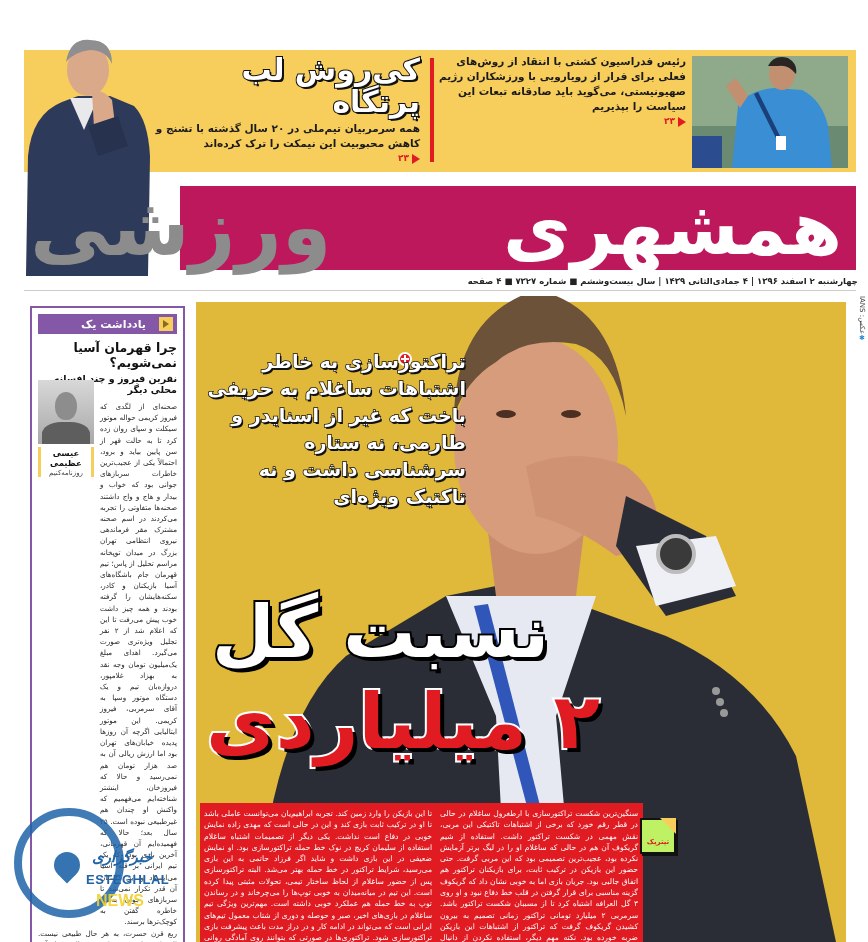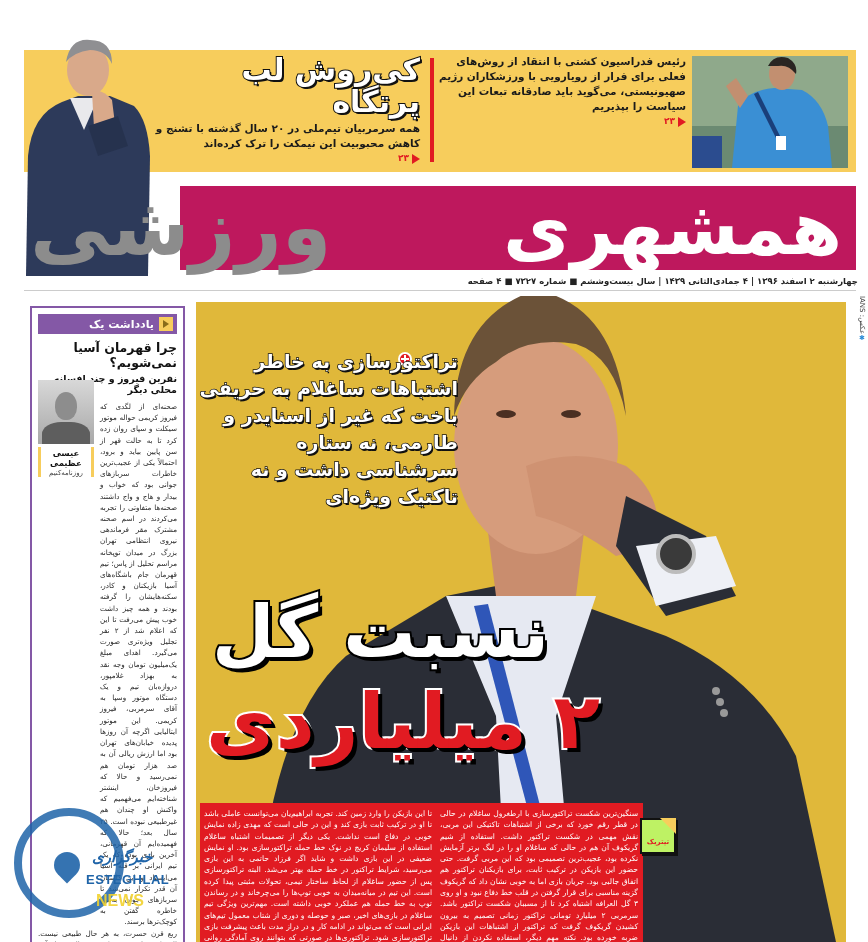"یادداشت یک" .side-head { gap: 5px -> 13px }
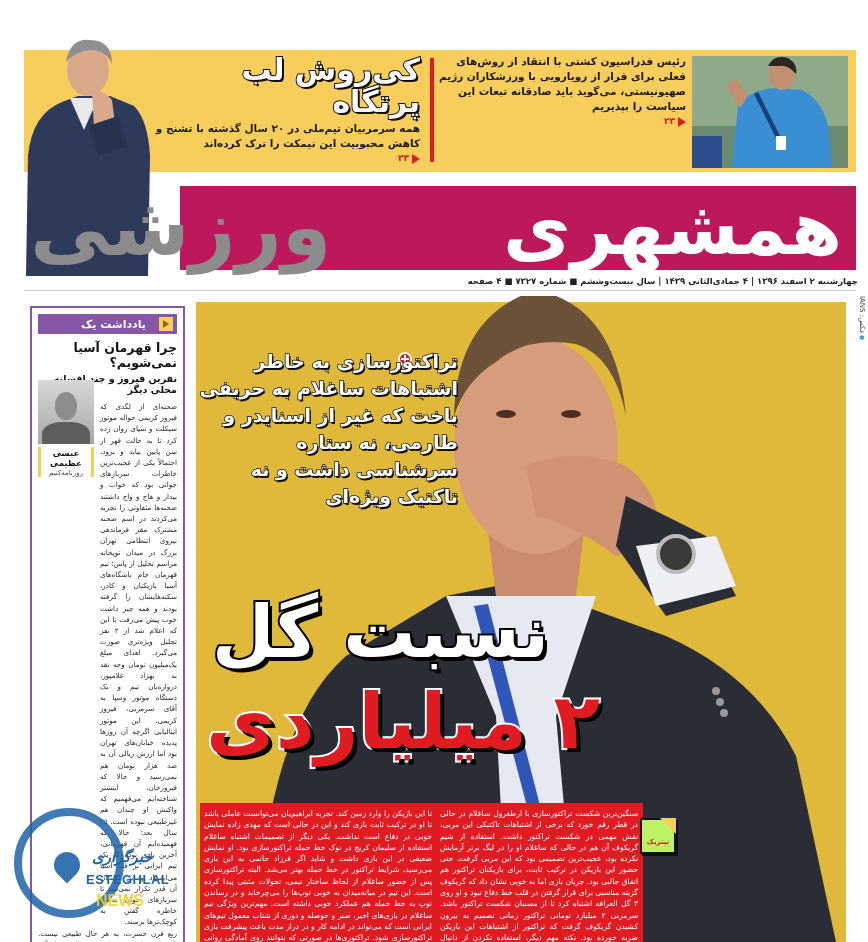"تراکتورسازی به خاطر اشتباهات ساغلام" .sub-headline { right: 388px -> 380px }
